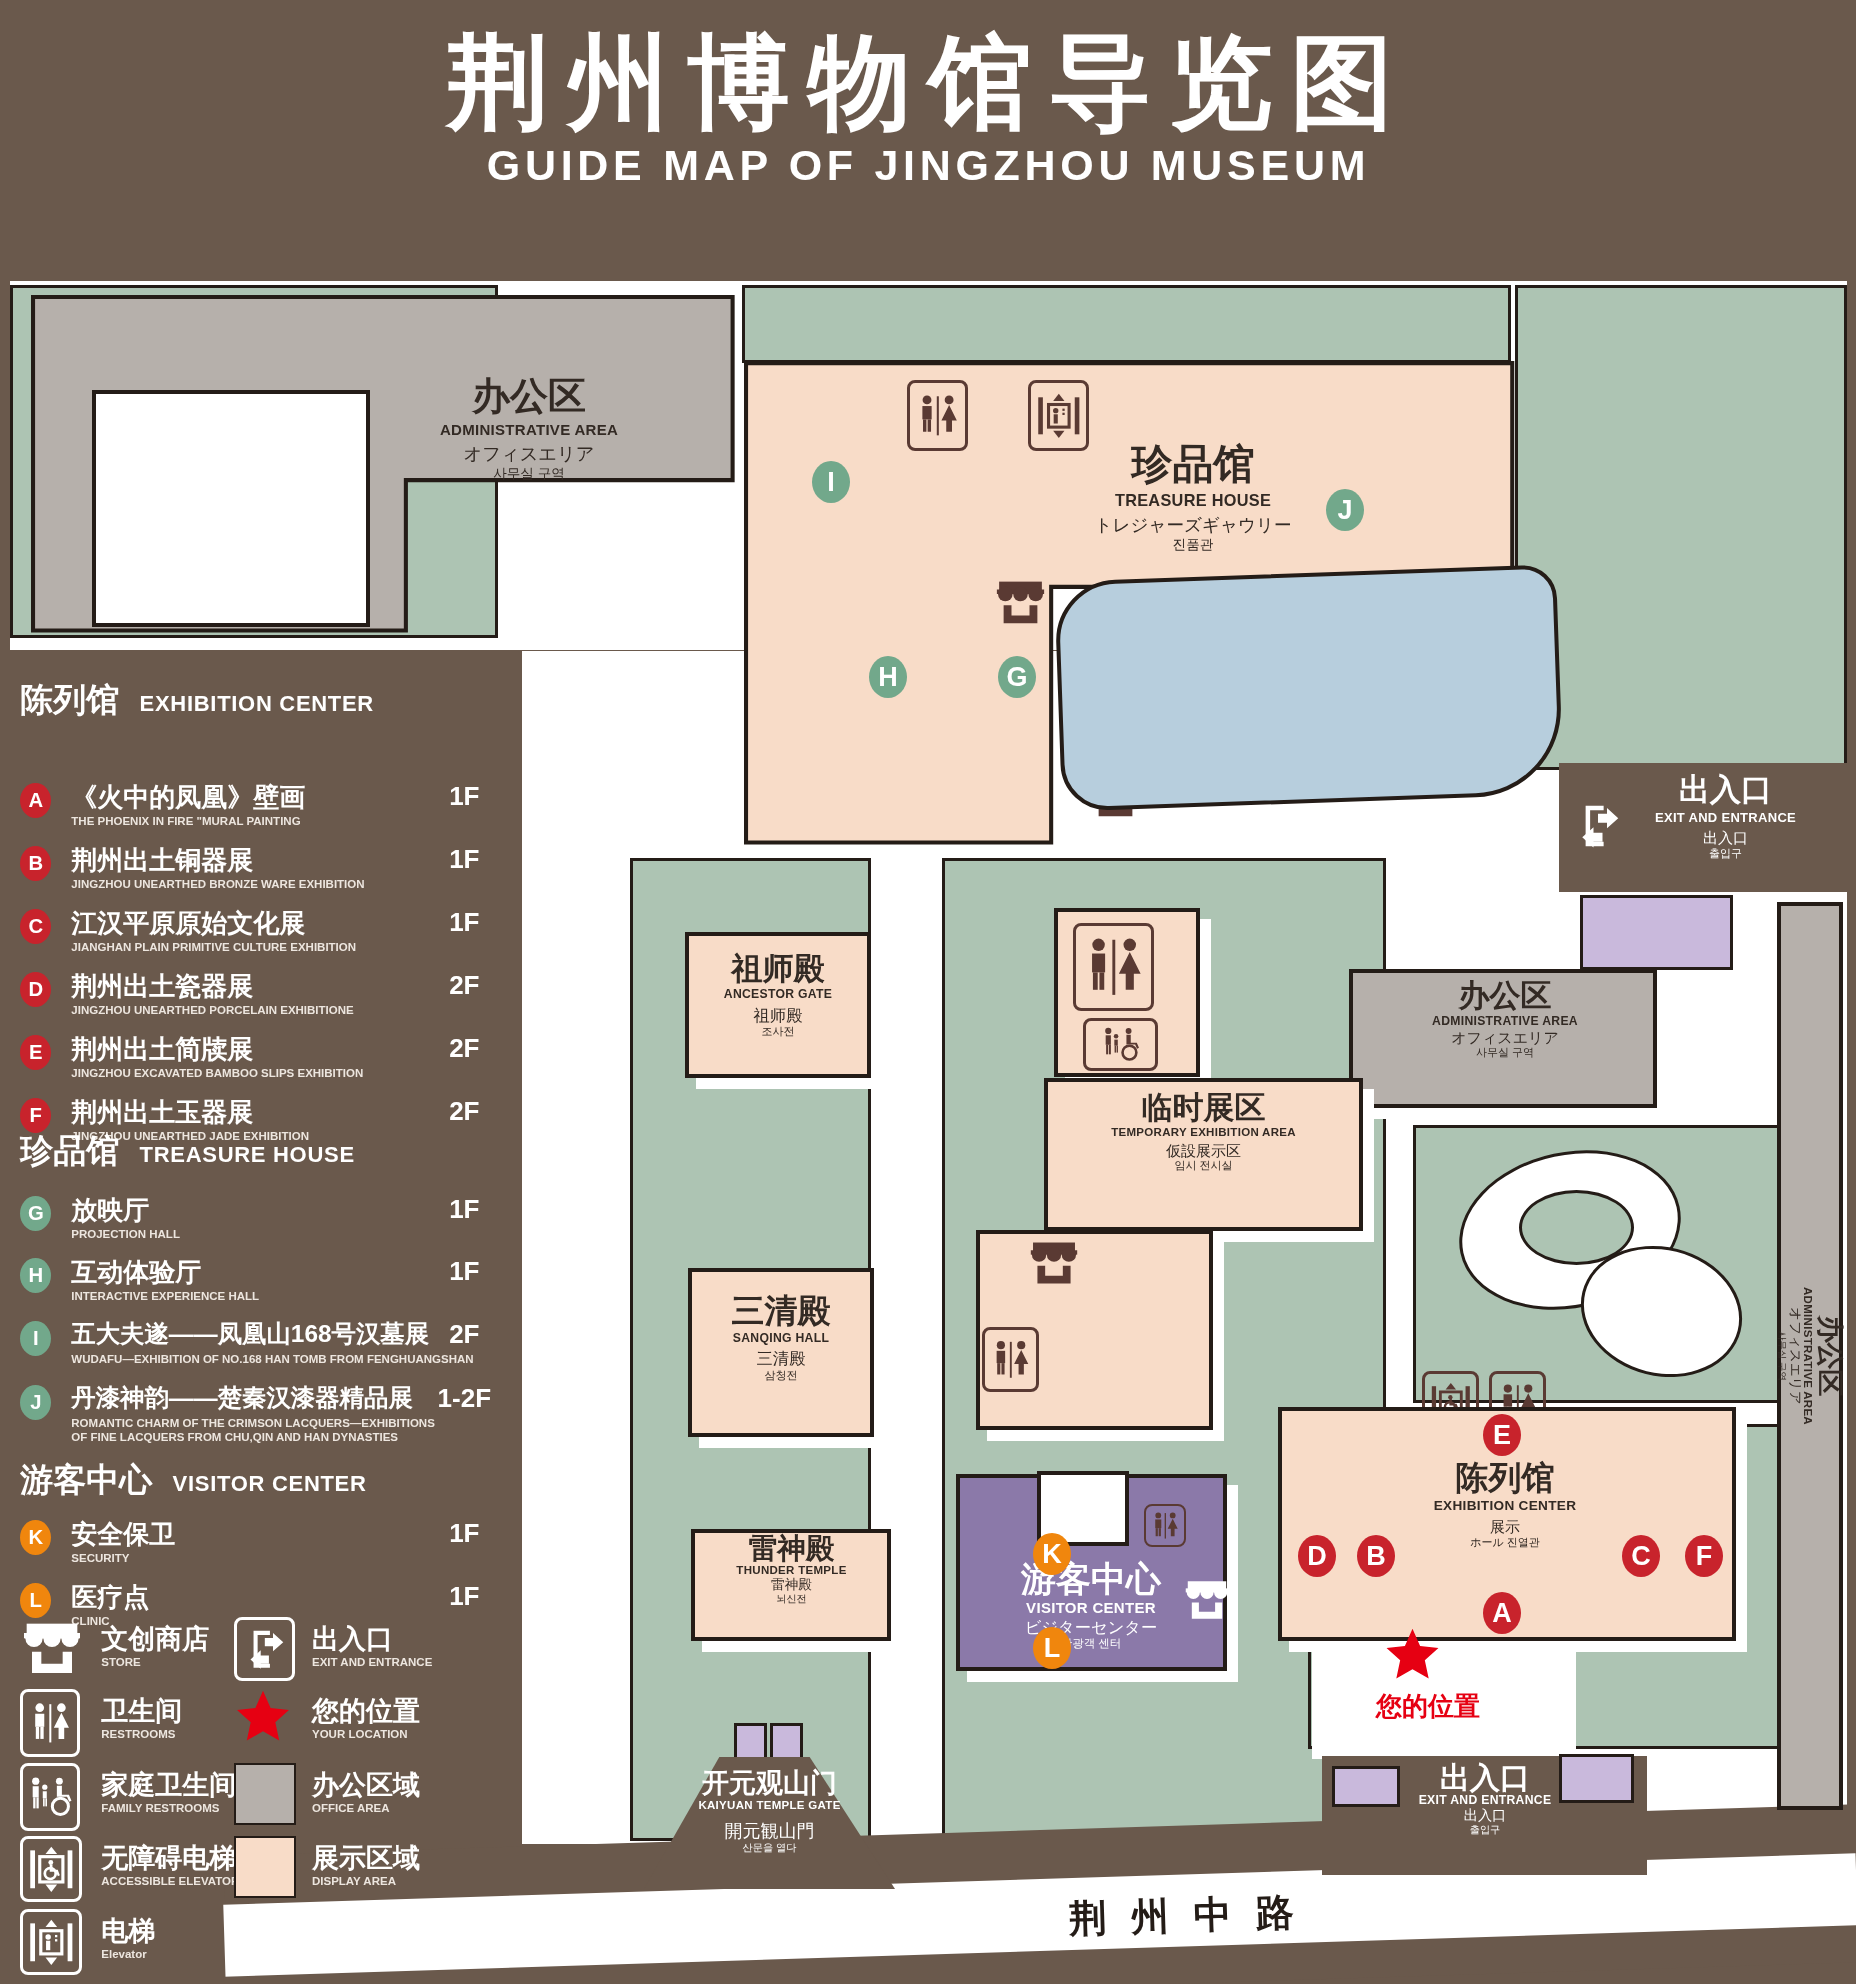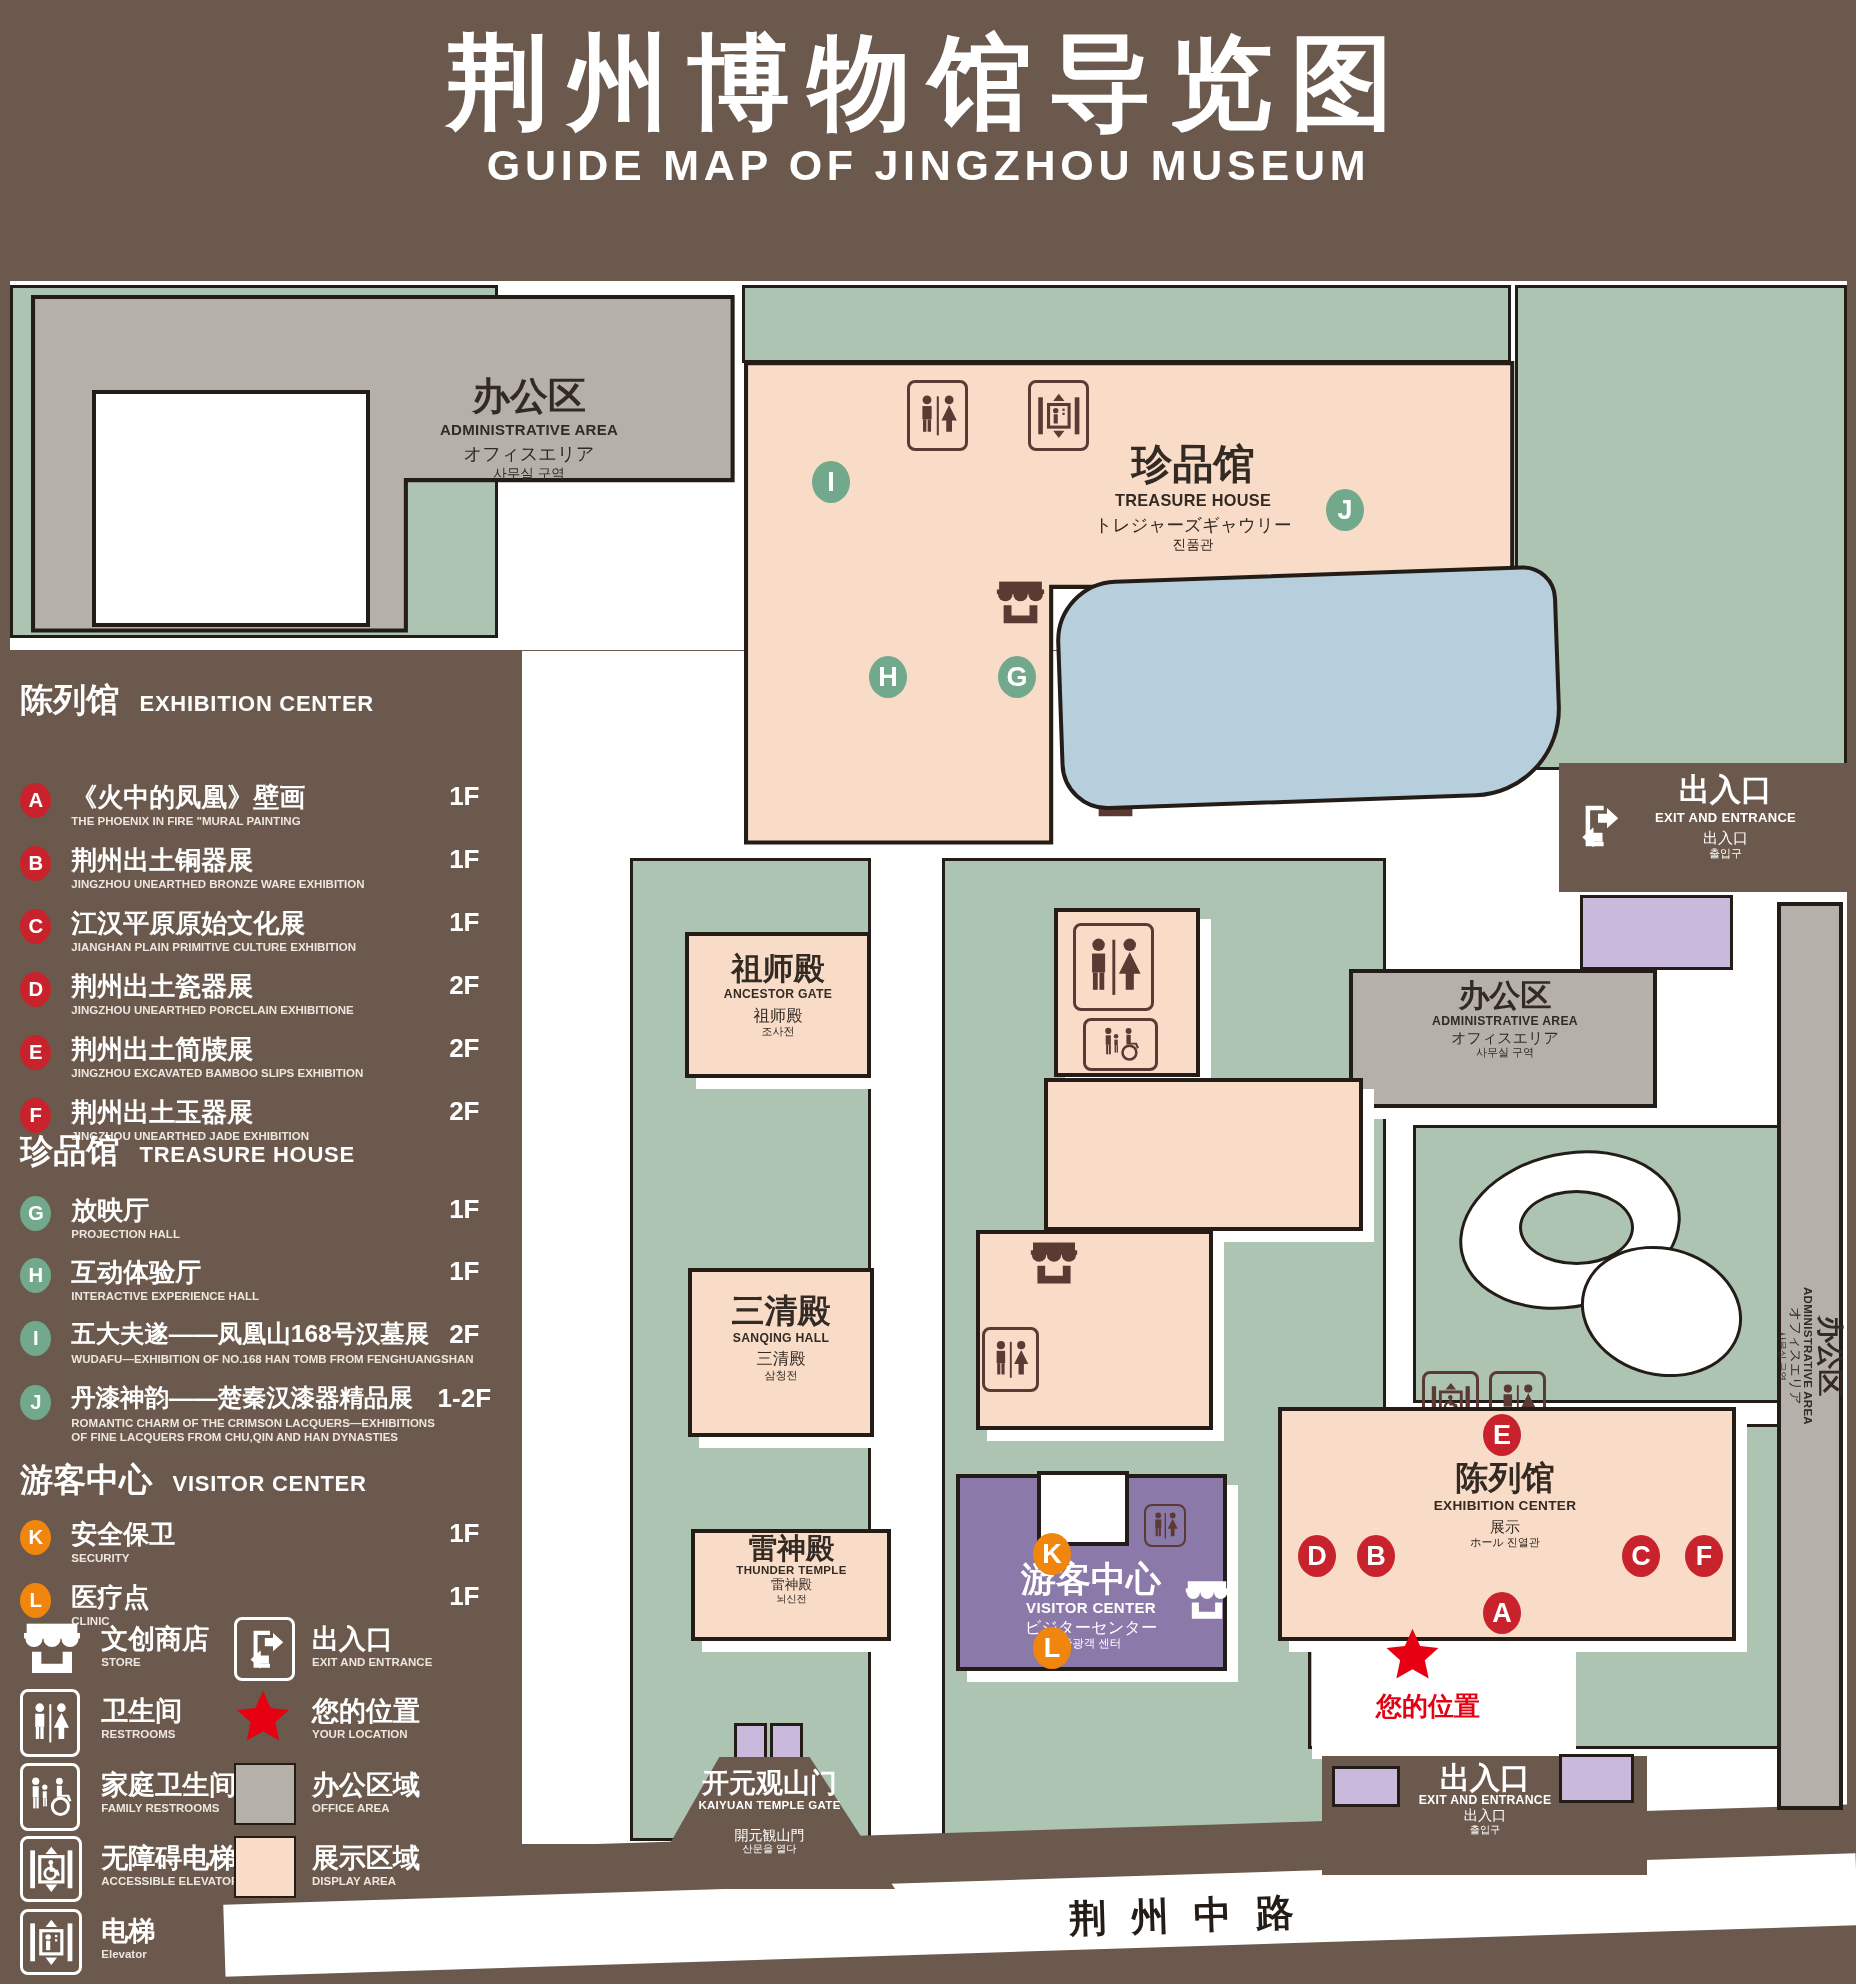"临时展区" div.abs { html: none -> <div> <span>临时展区</span> <span>TEMPORARY EXHIBITION AREA</span> <span>仮設展示区</span> <span>임시 전시실</span> </div> }
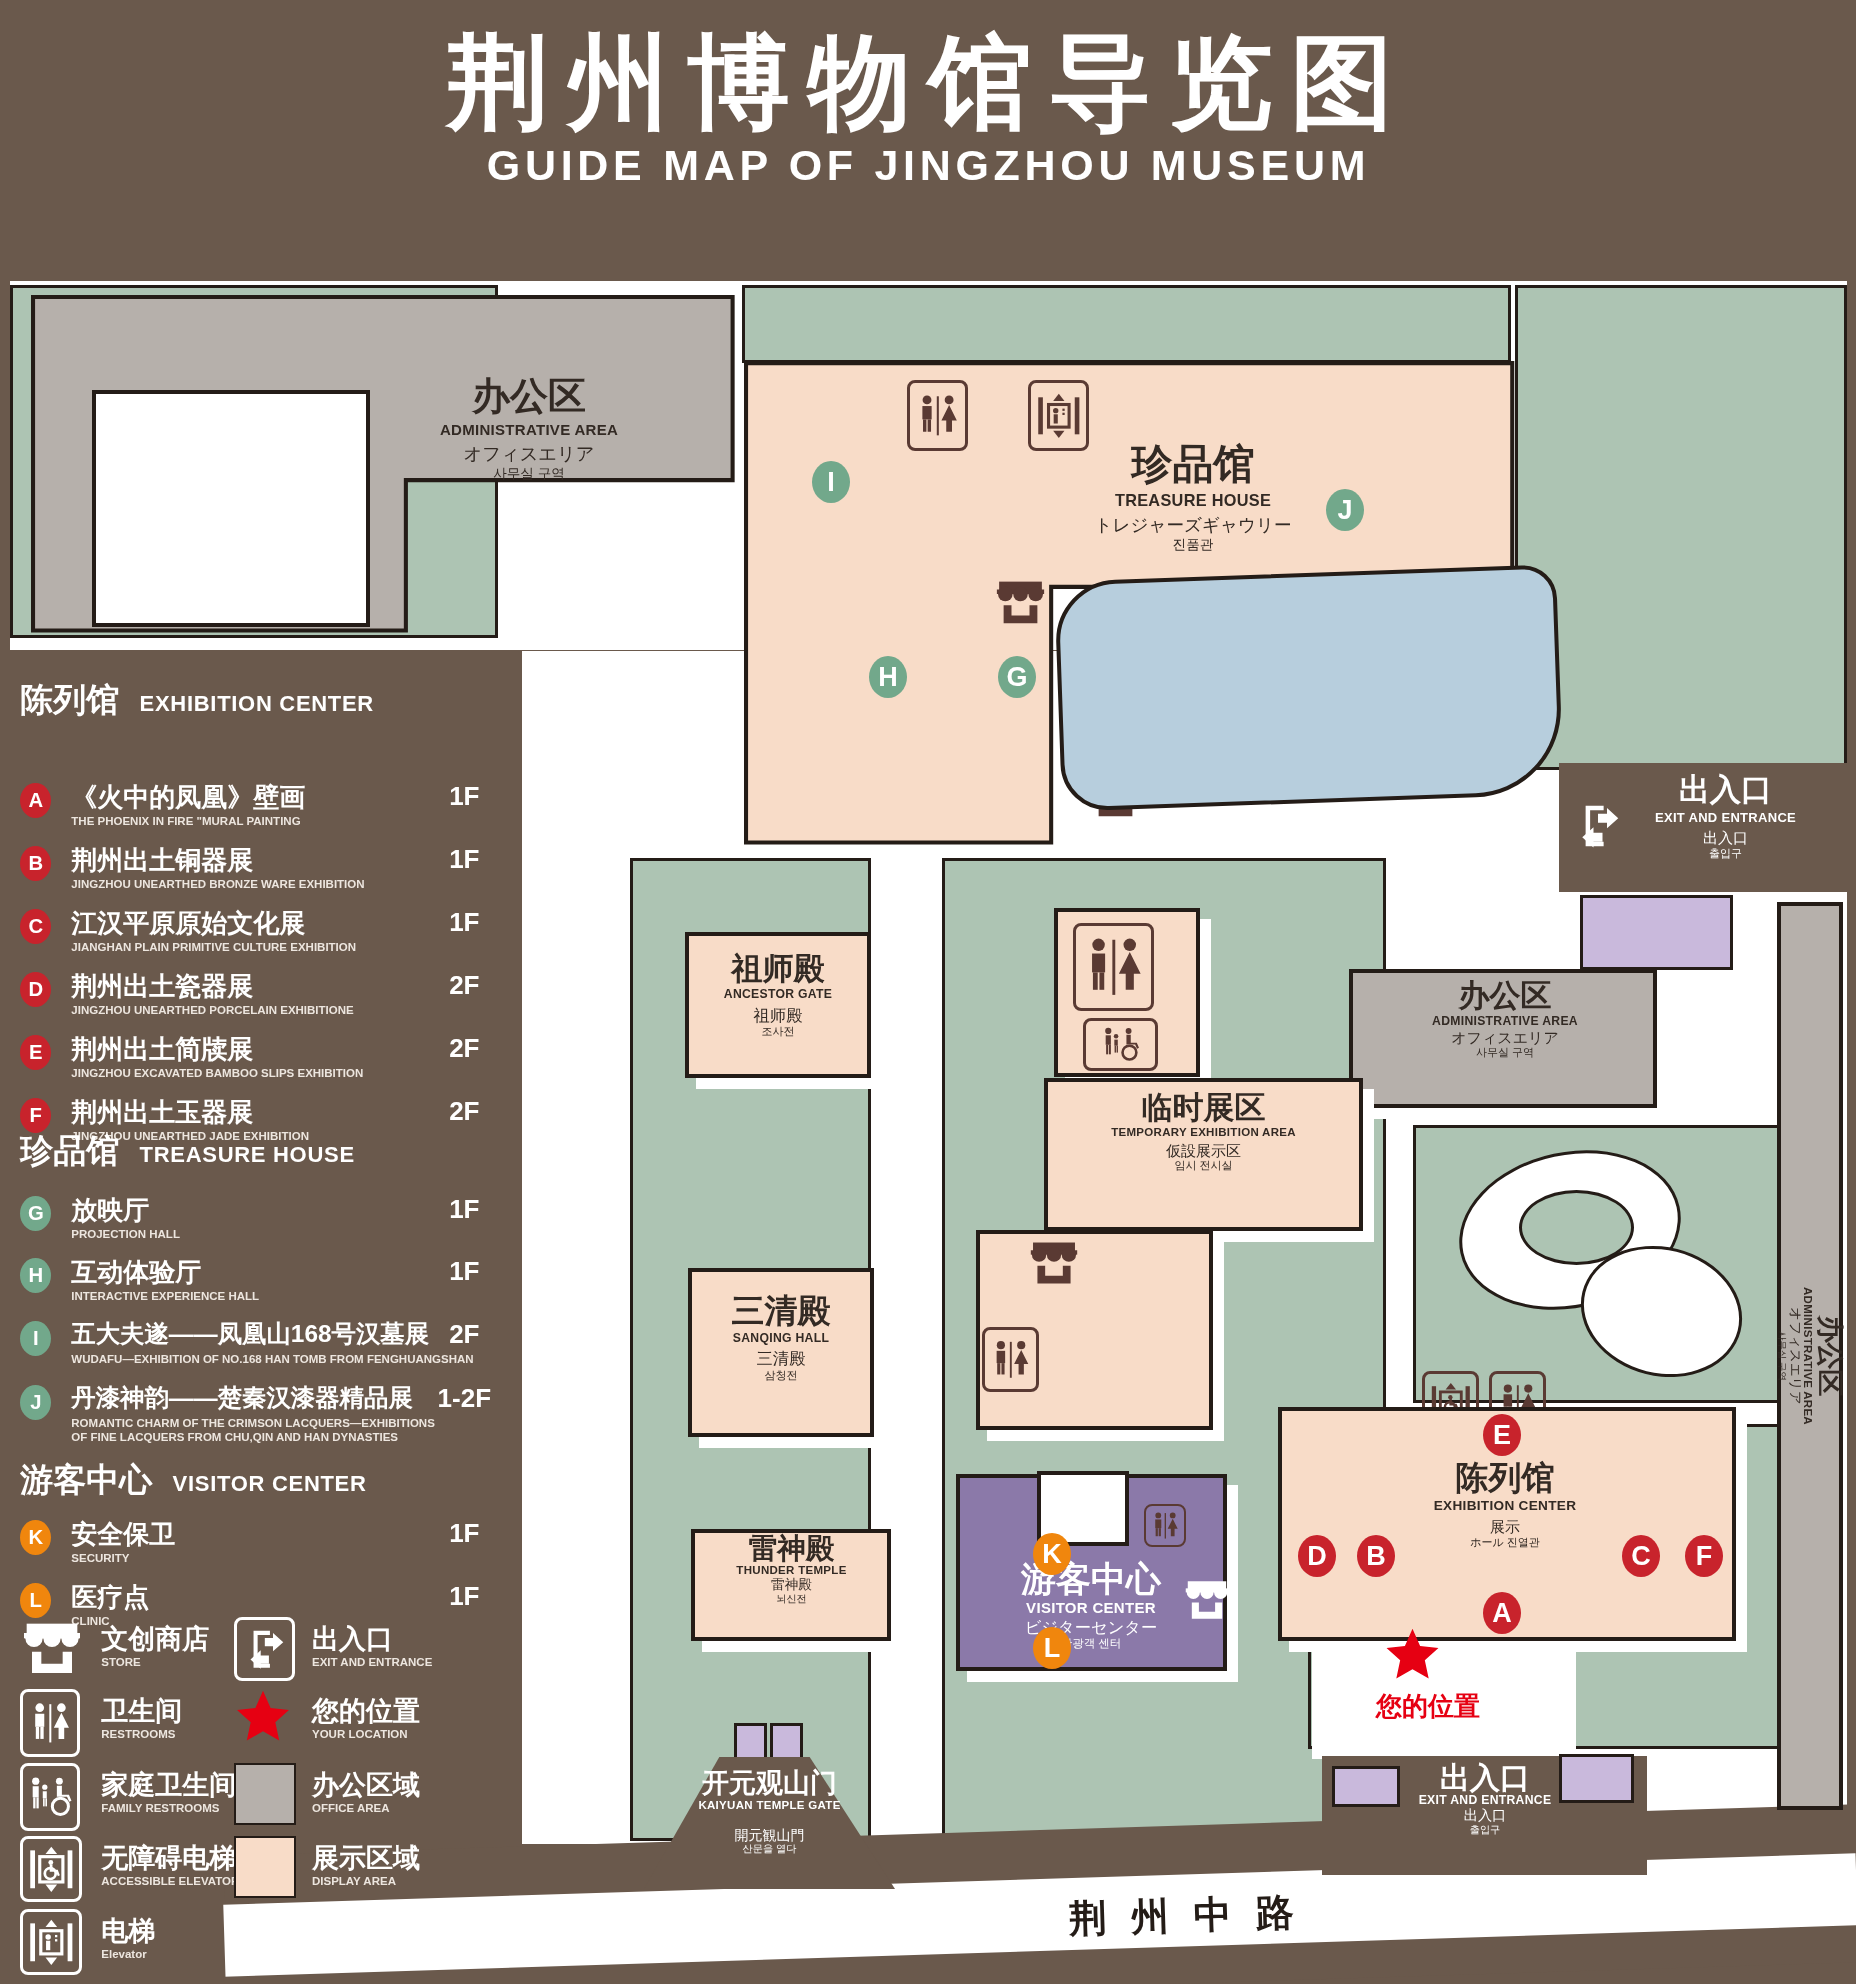"開元観山門" span.l3 { font-size: 14px -> 18px; margin-top: 15px -> 9px }
